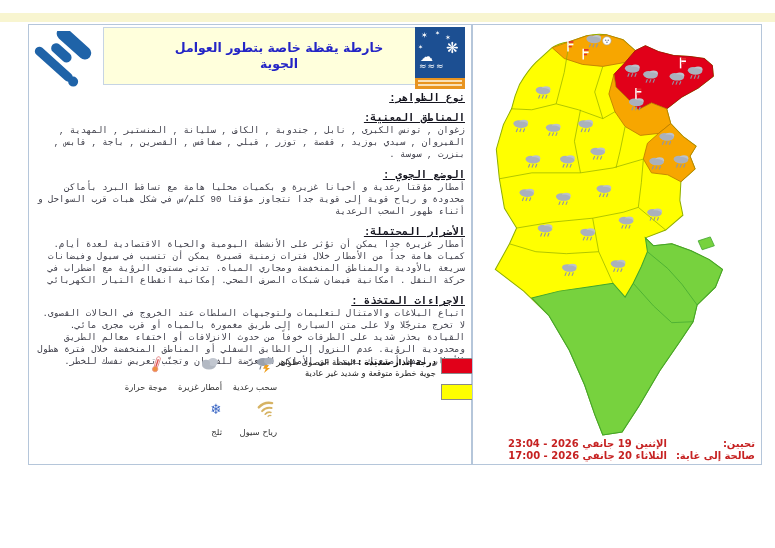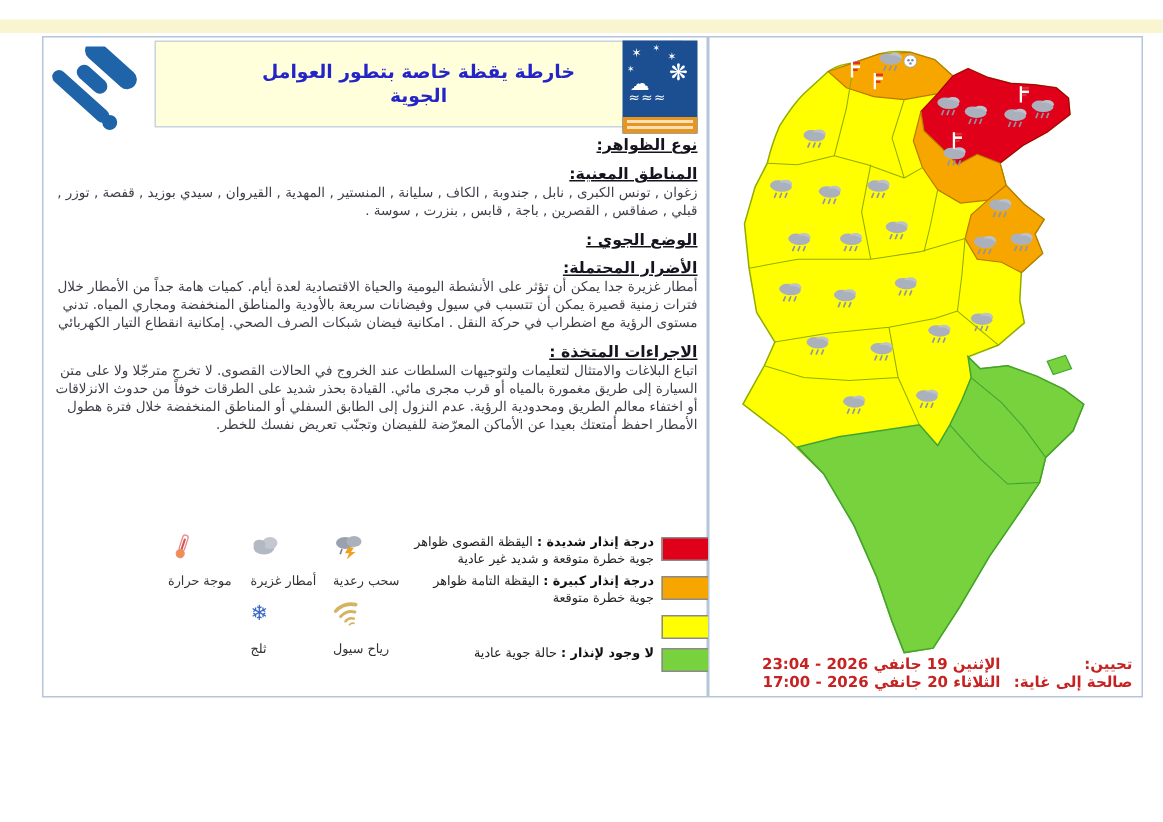"نوع الظواهر:" .sections { font-family: none -> Liberation Mono, monospace }
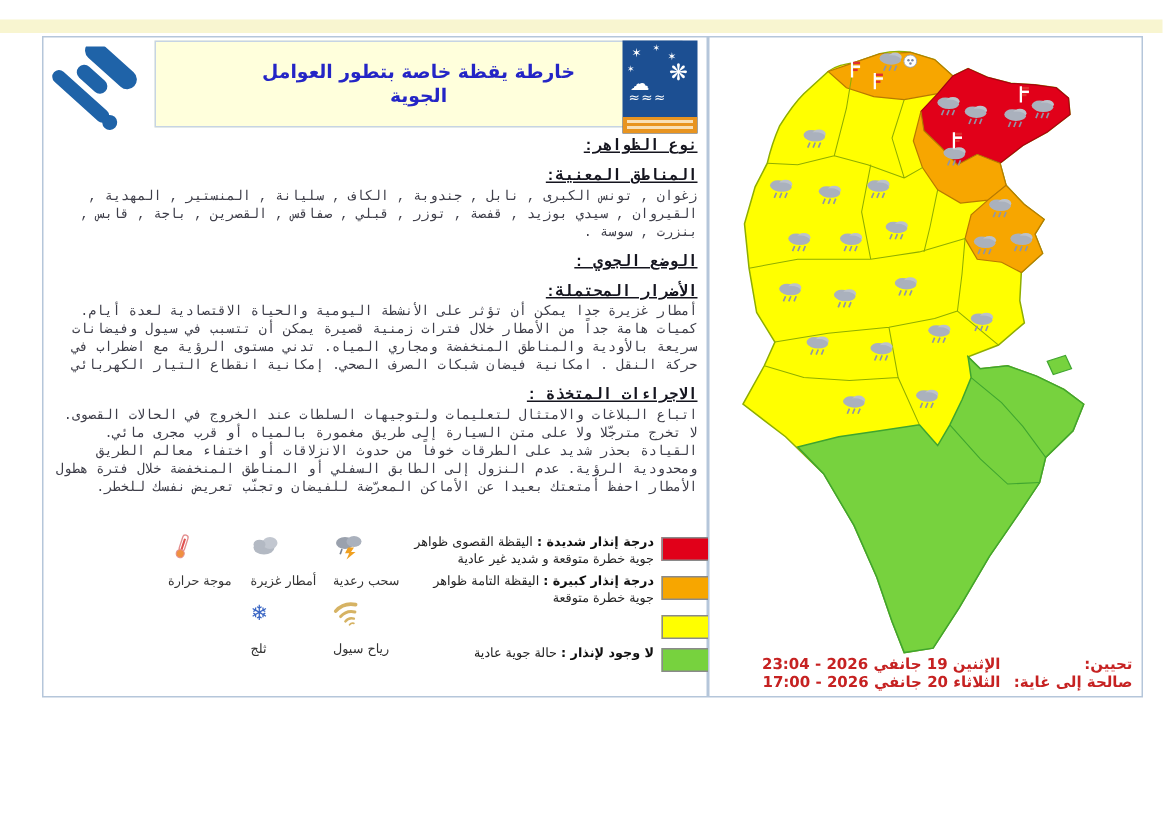"أمطار مؤقتا رعدية و أحيانا" div.t { html: none -> <div>أمطار مؤقتا رعدية و أحيانا غزيرة و بكميات محليا هامة مع تساقط البرد بأماكن محدودة و رياح قوية إلى قوية جدا تتجاوز مؤقتا 90 كلم/س في شكل هبات قرب السواحل و أثناء ظهور السحب الرعدية</div> }
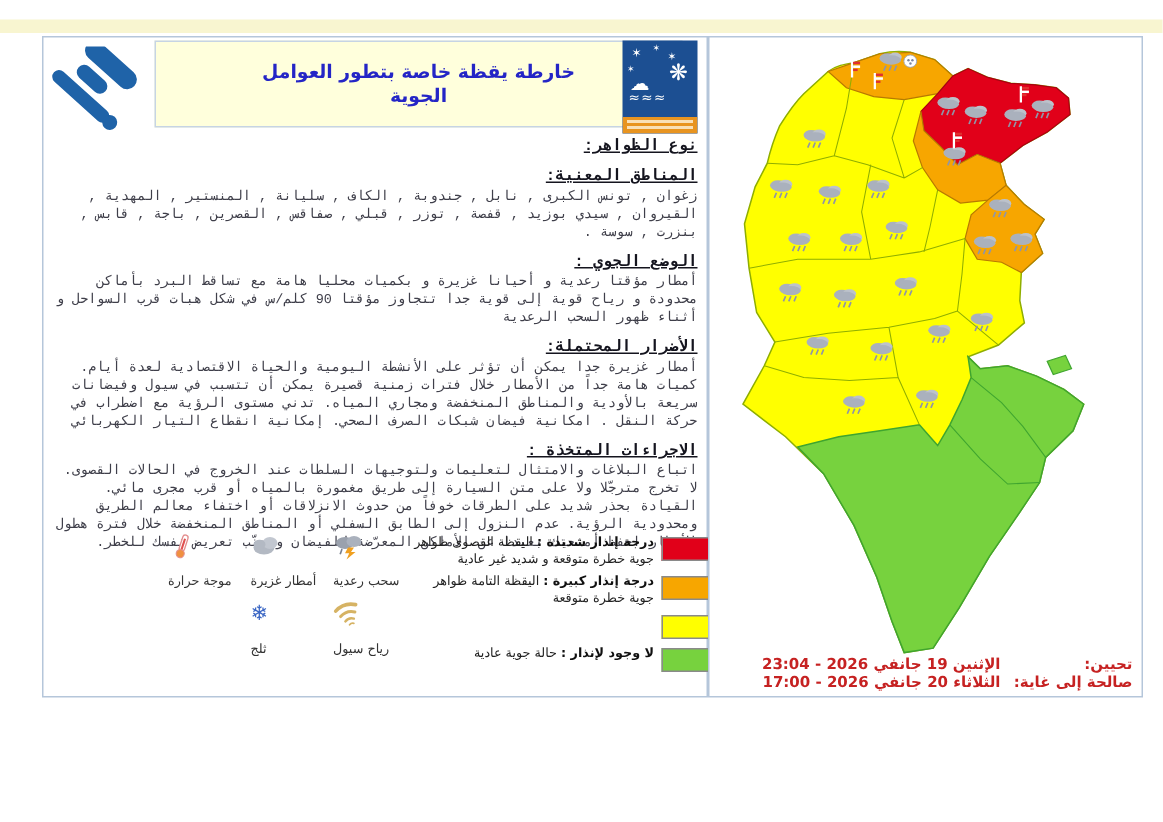"موجة حرارة" .li { text-align: left -> right }
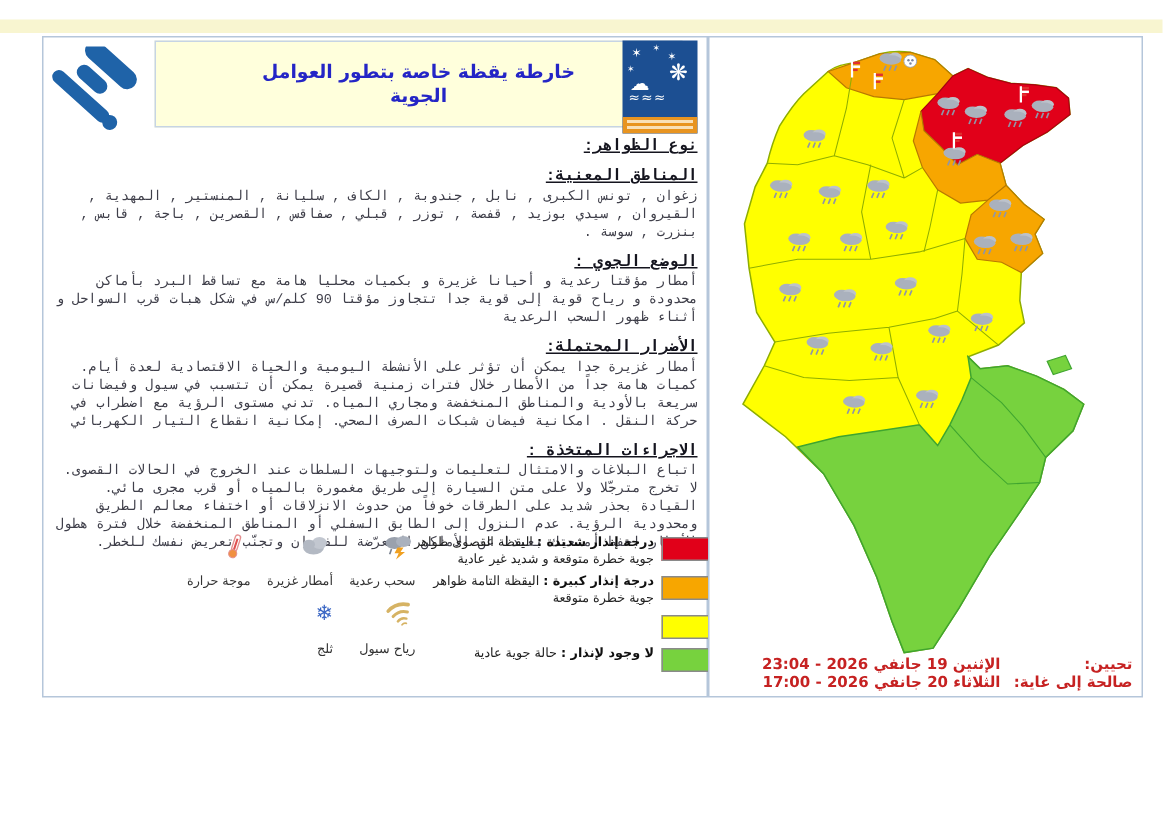"درجة إنذار كبيرة : اليقظة" div.crow { html: <div> <span></span> <div> <span>درجة إنذار كبيرة :</span> <span>اليقظة التامة ظواهر جوية خطرة متوقعة</span> </div> </div> -> none }
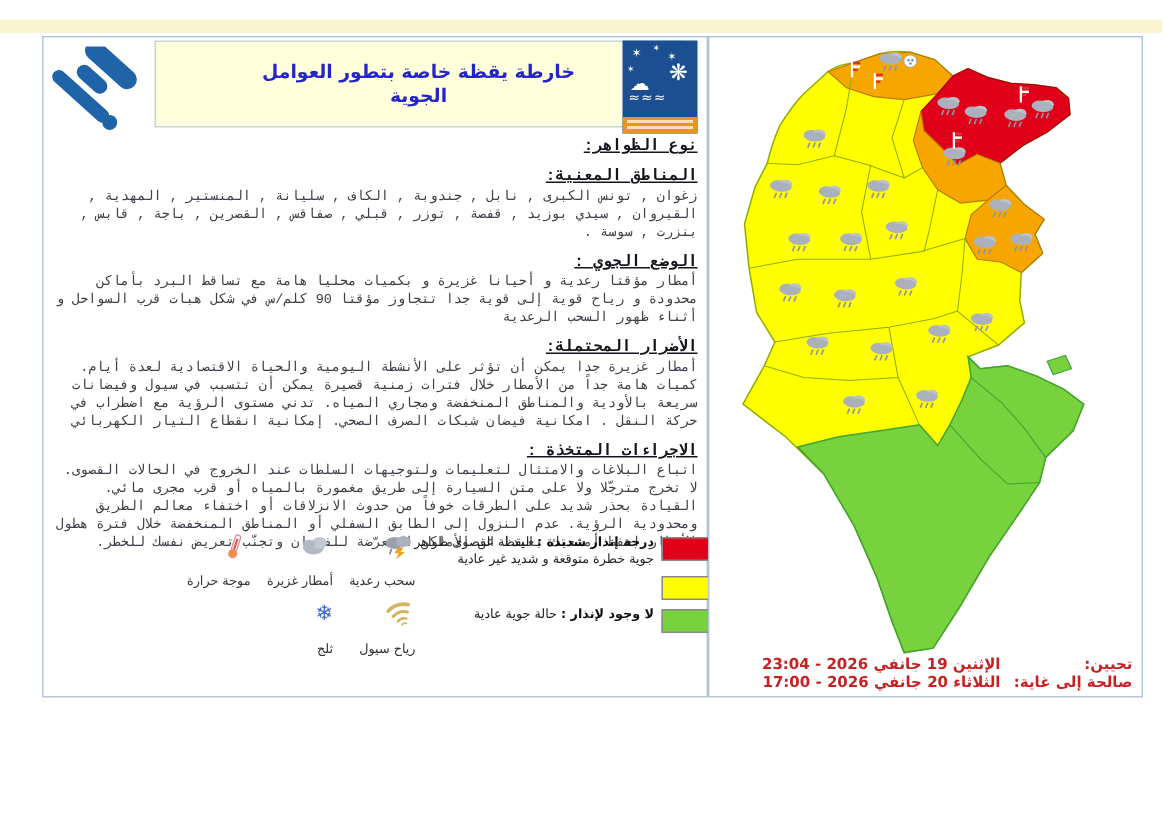"لا وجود لإنذار : حالة" div.crow { html: <div> <span></span> <div> <span>لا وجود لإنذار :</span> <span>حالة جوية عادية</span> </div> </div> -> none }
